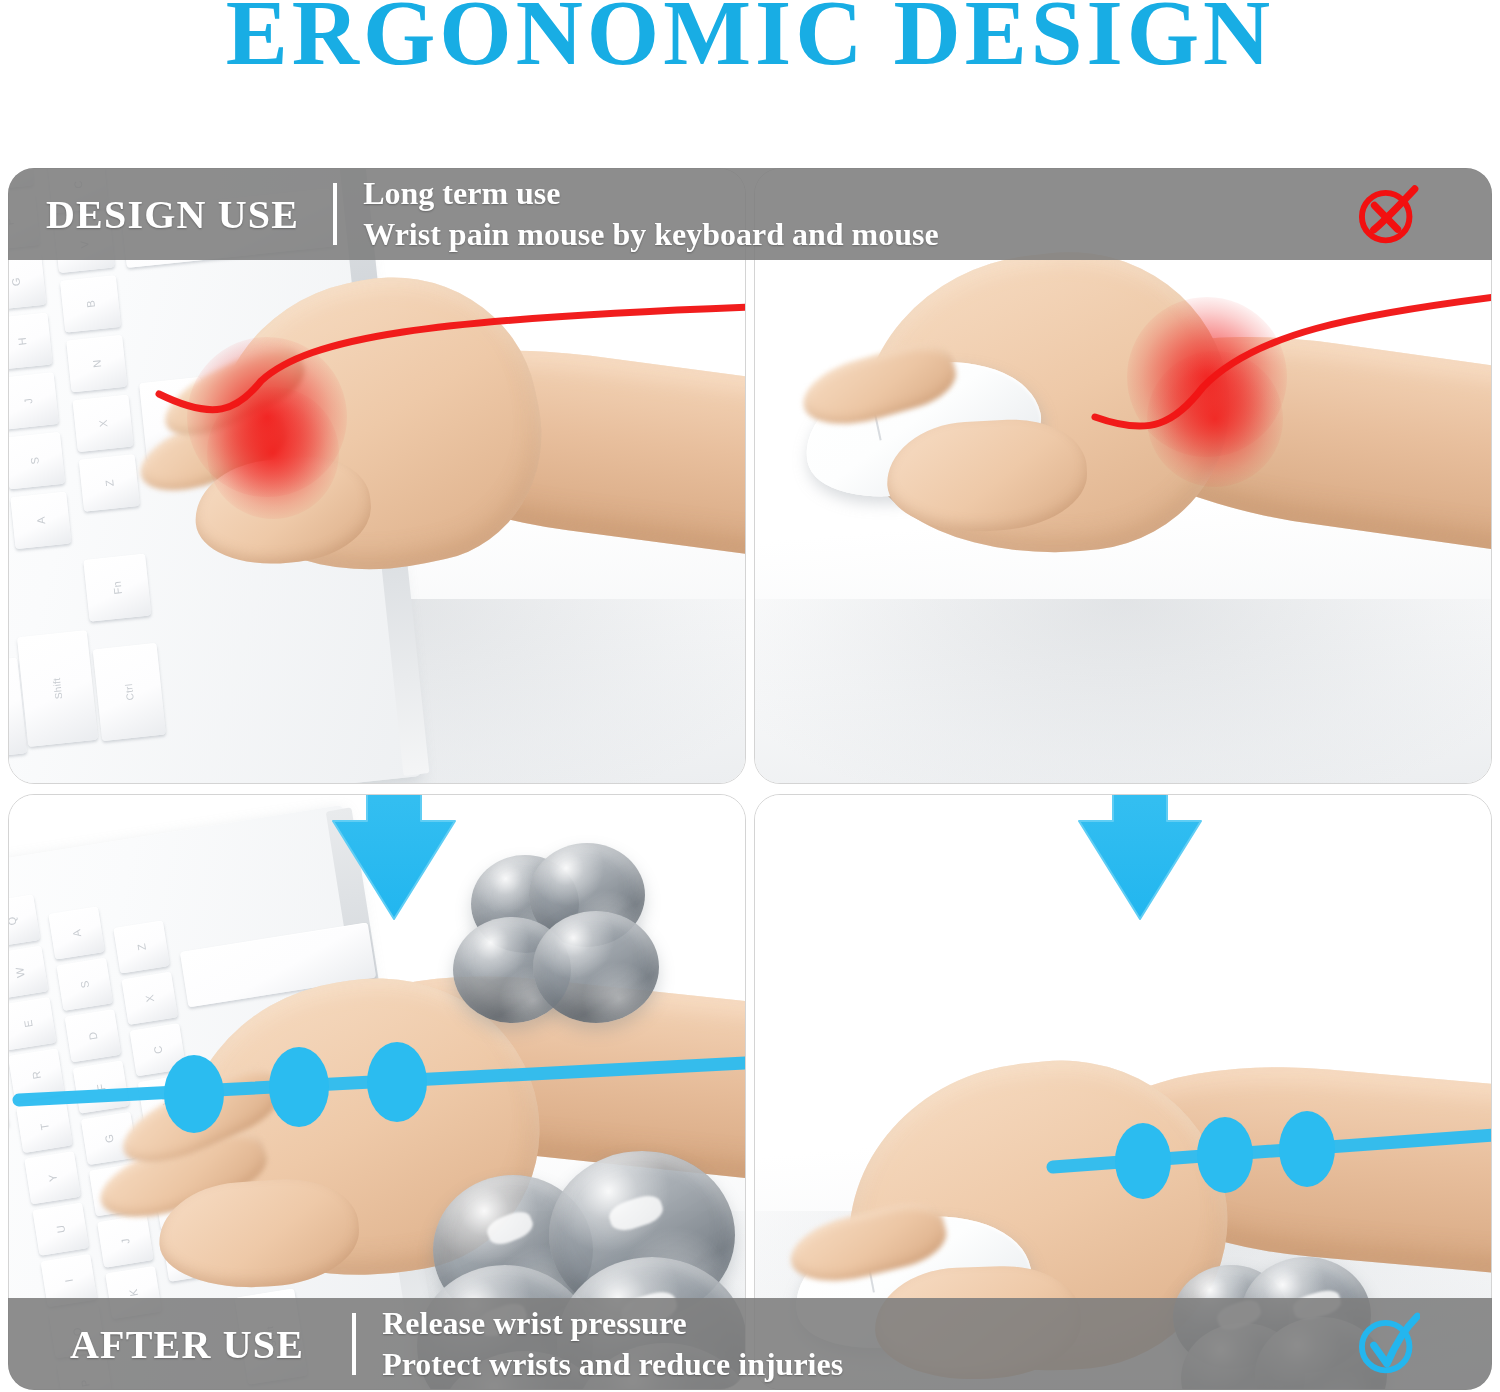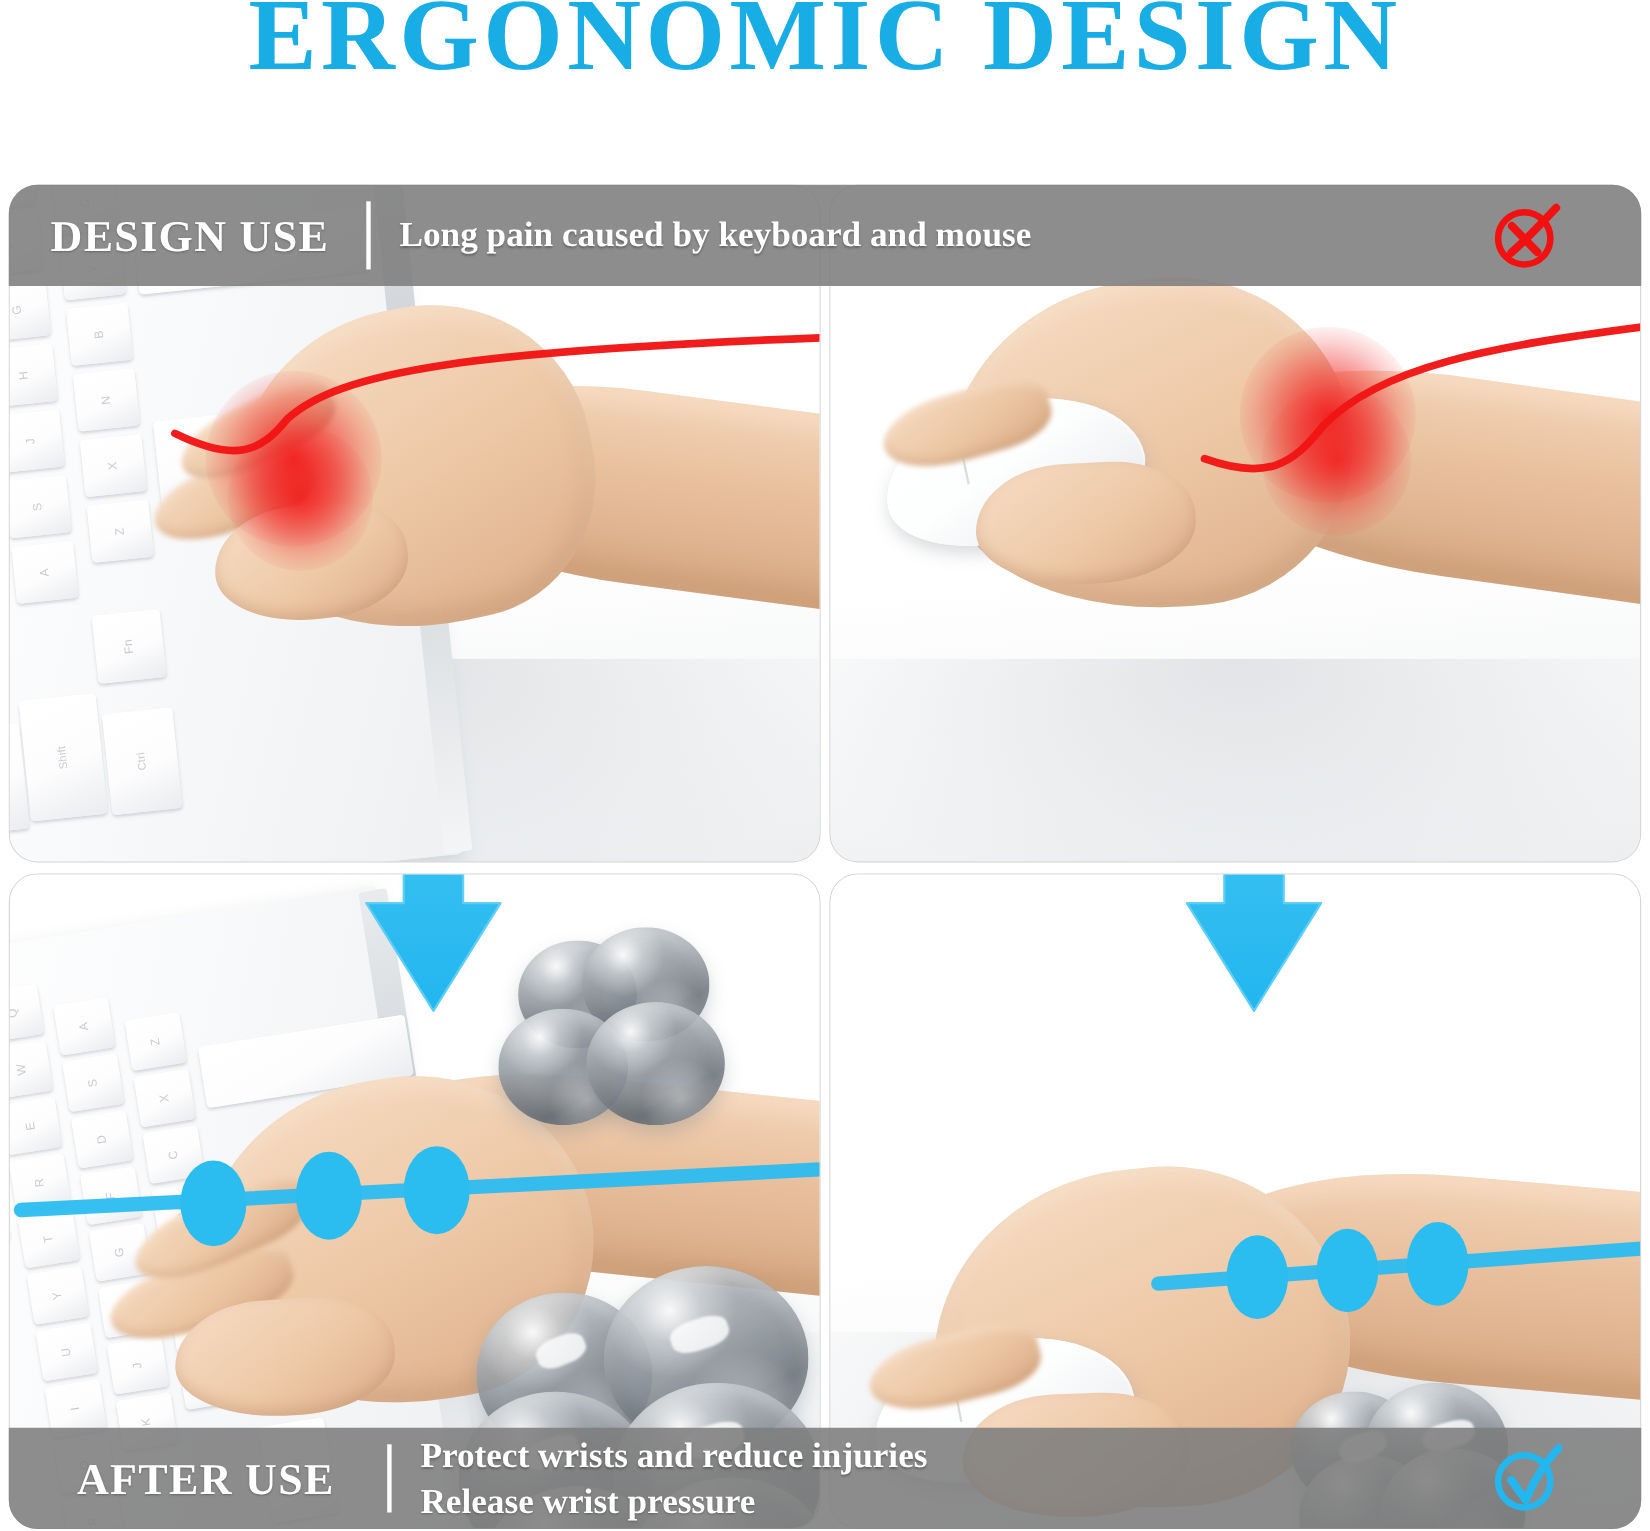"Long term use" div { html: none -> <div>Long term use</div> }
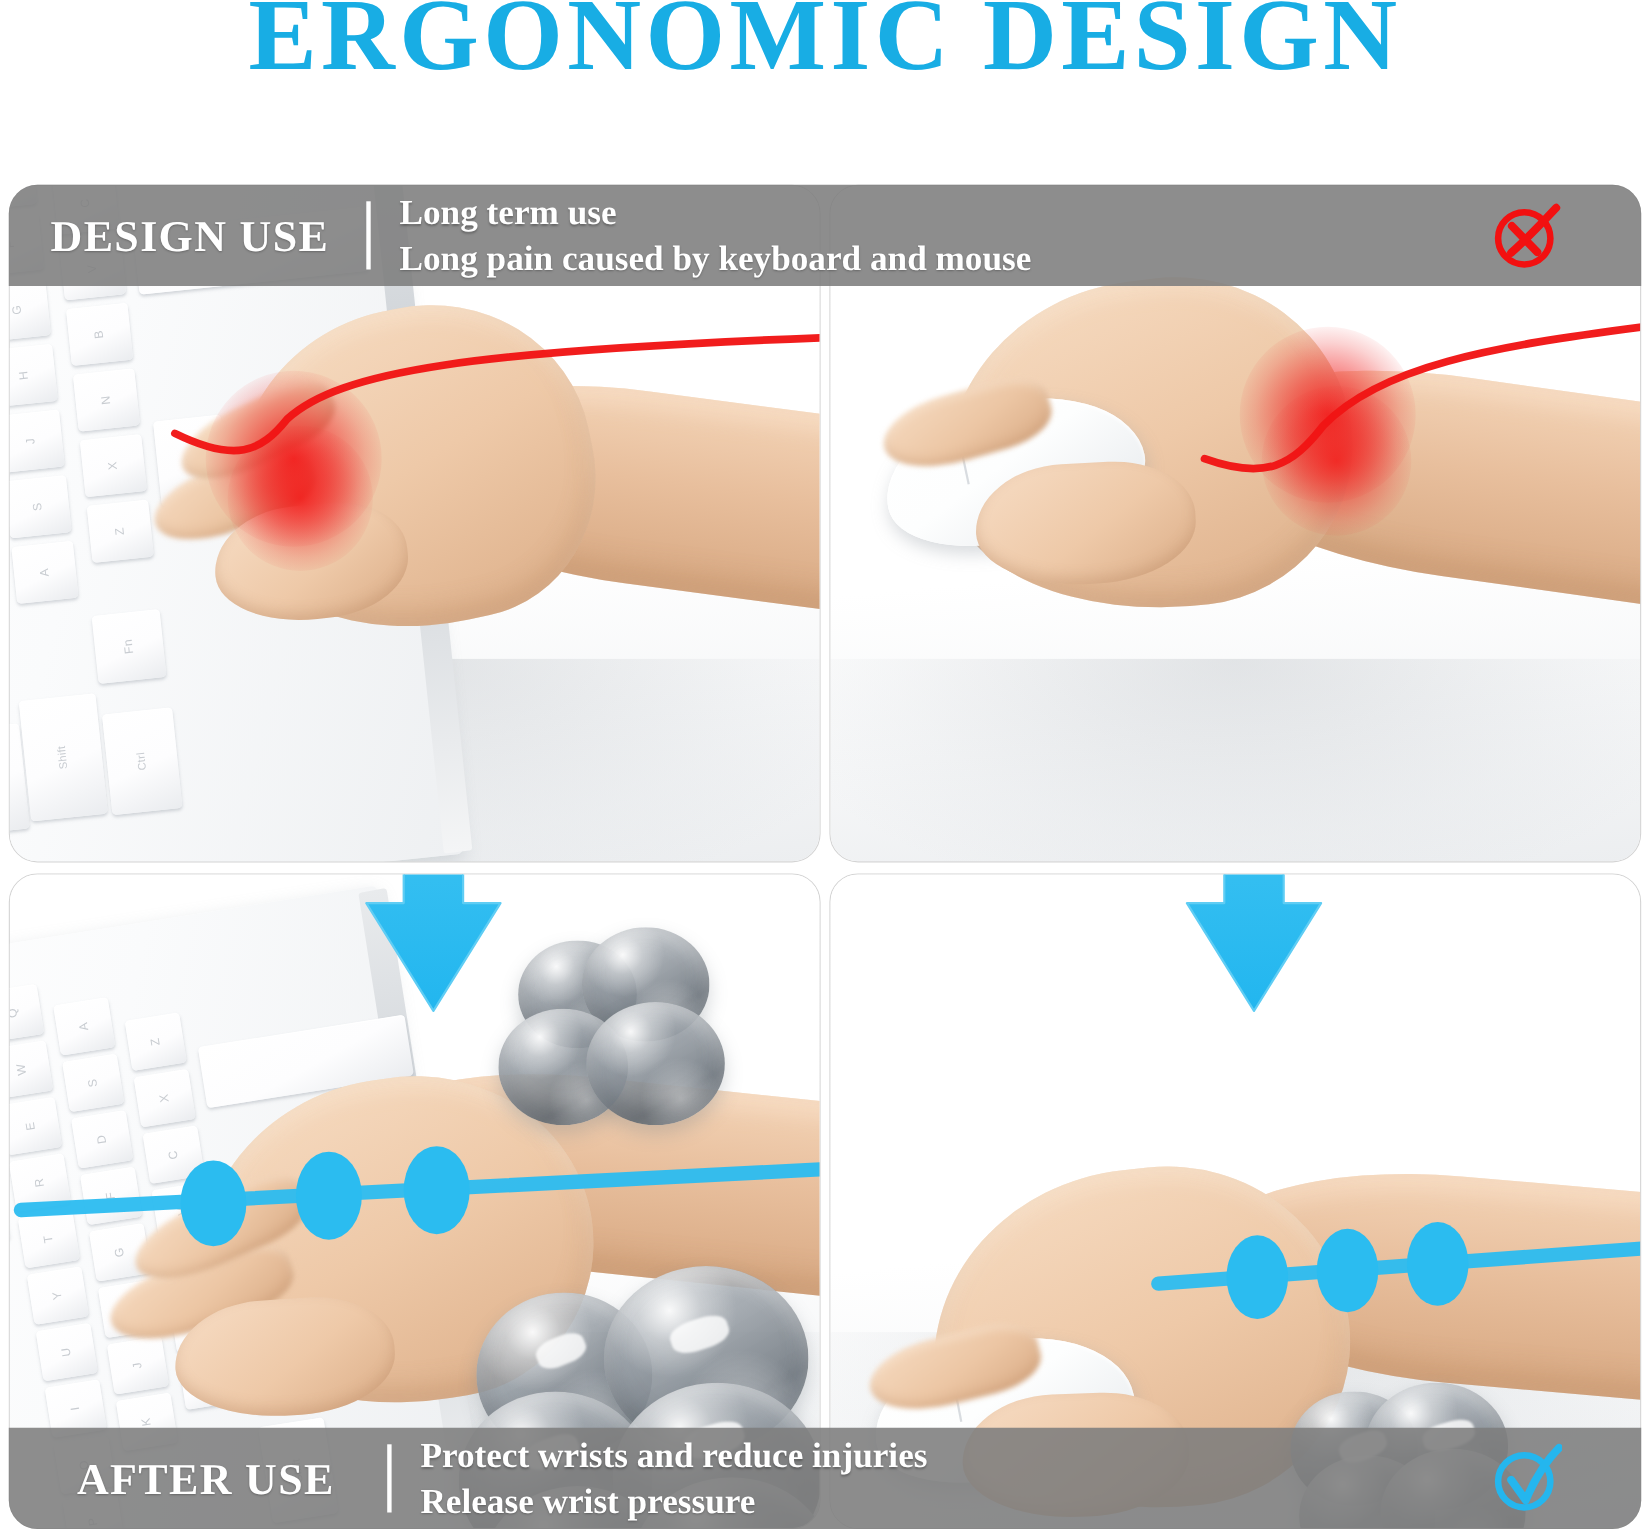"Long pain caused by keyboard" div { text: Long pain caused -> Wrist pain mouse }
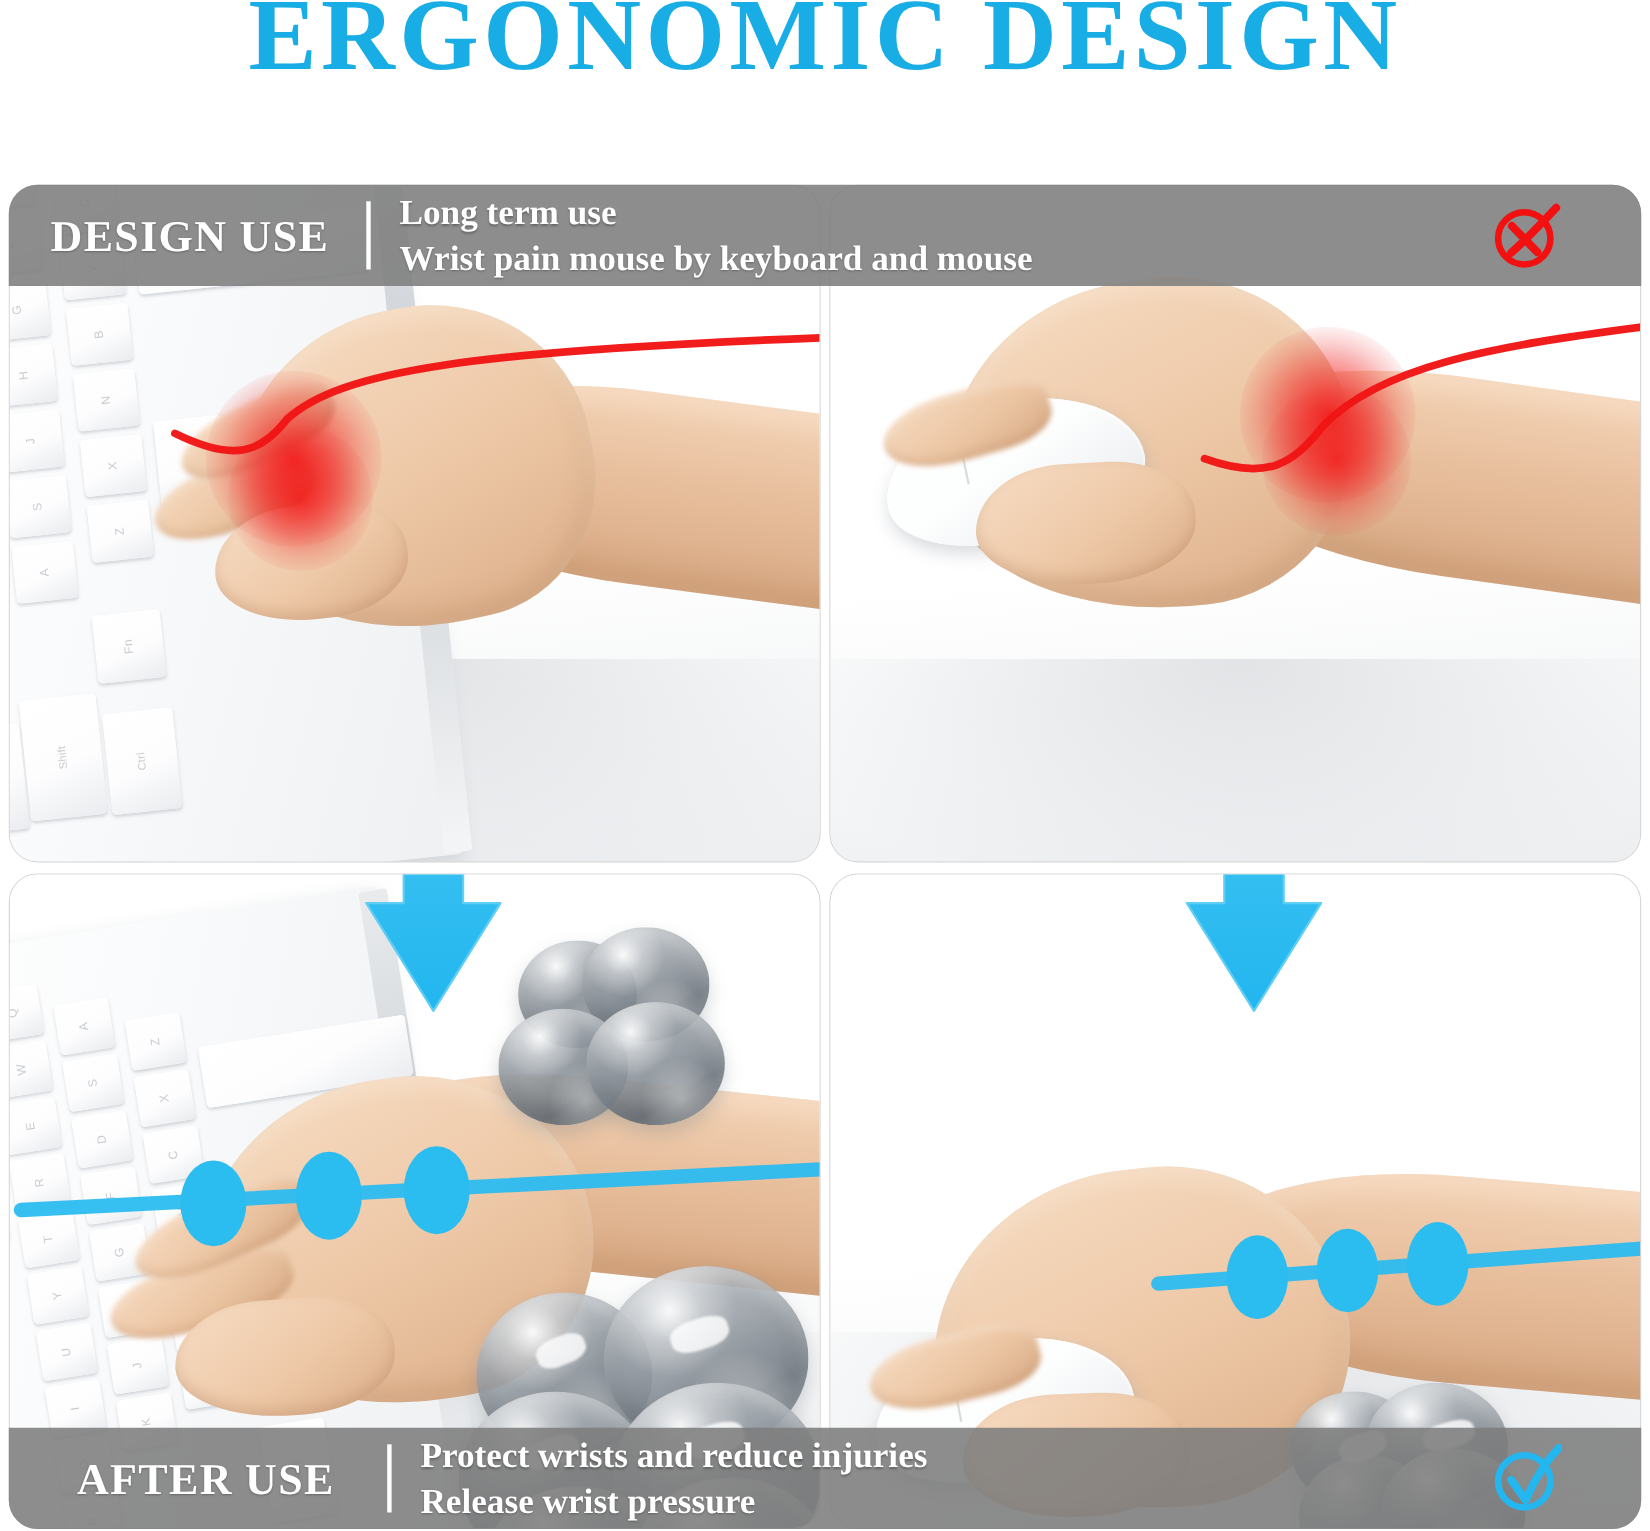"Protect wrists and reduce injuries" div { order: before "Release wrist pressure" -> after "Release wrist pressure" }
